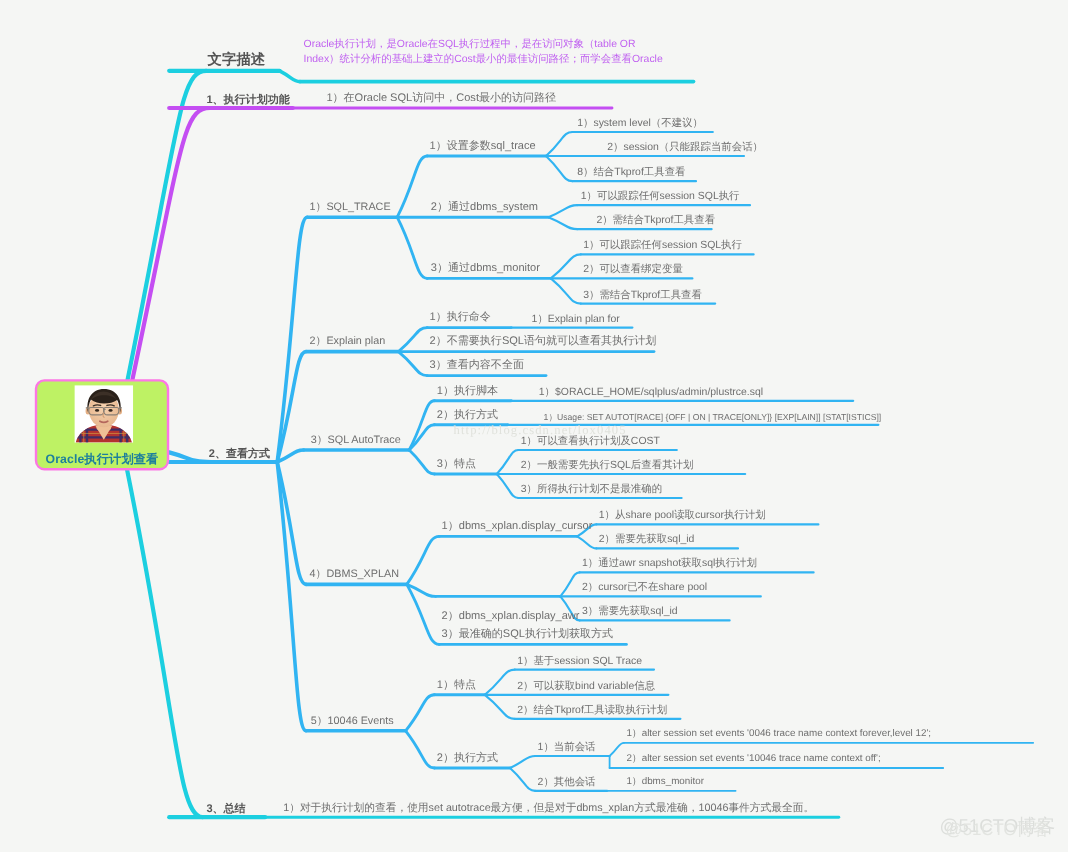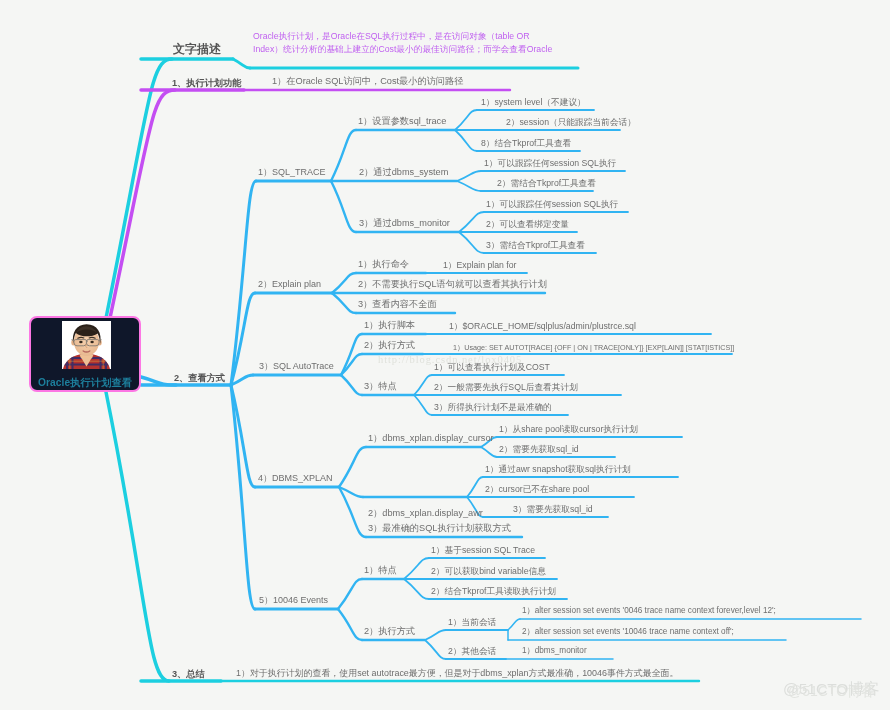"Oracle执行计划查看" #center { background: #0f172a -> #bef264 }
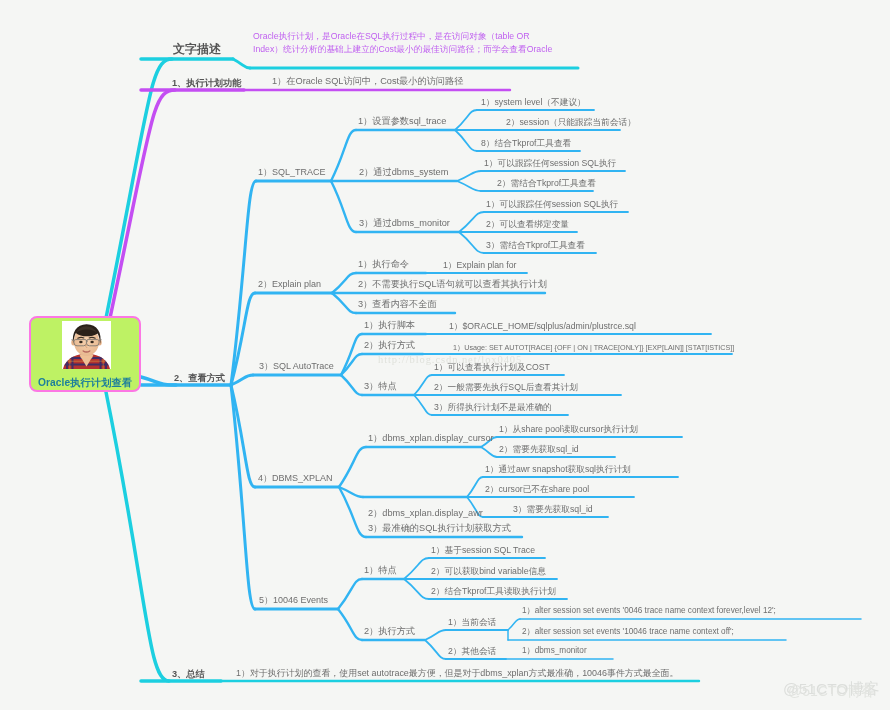"3）需要先获取sql_id" div.nd { margin-left: 28px -> none }
